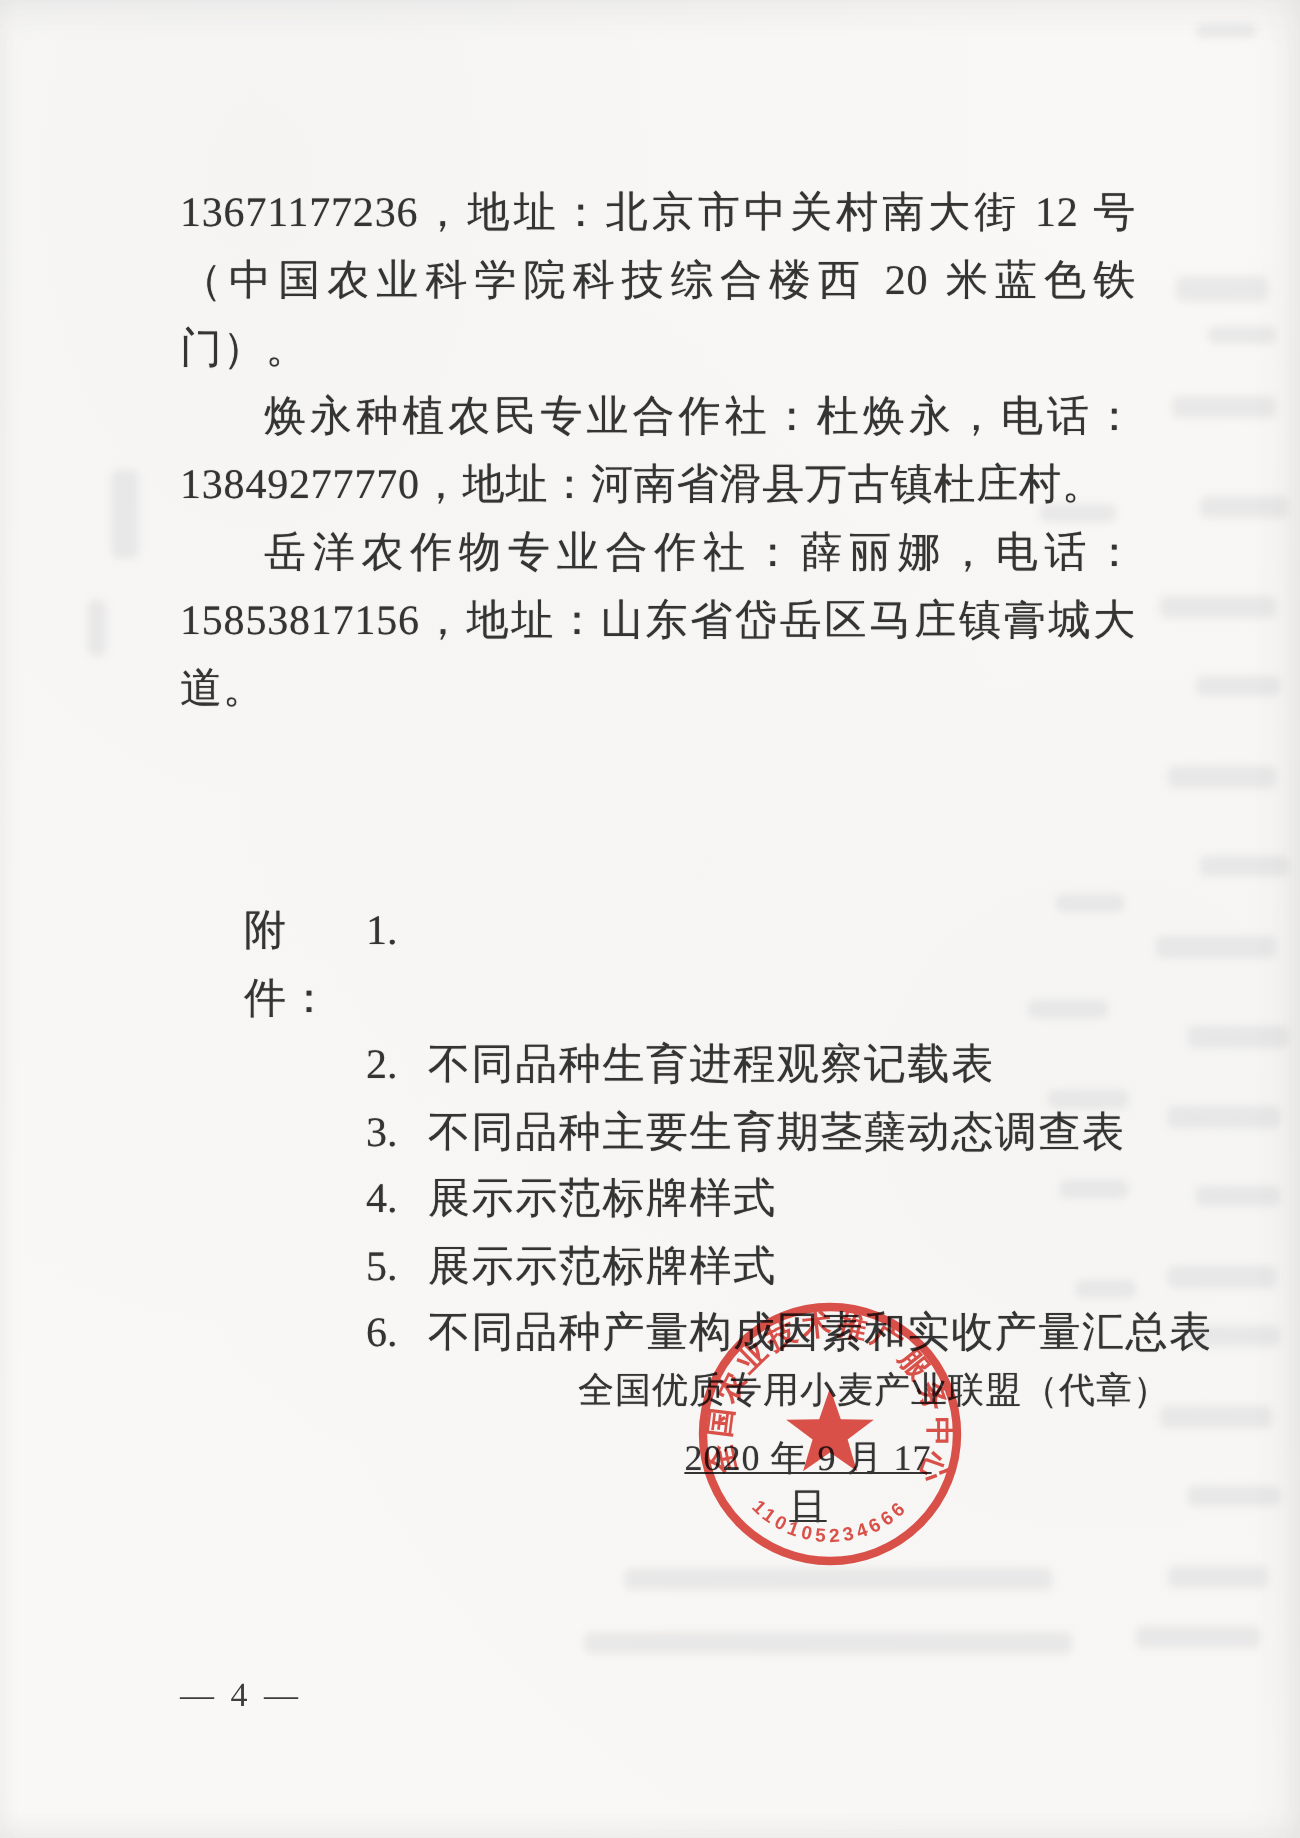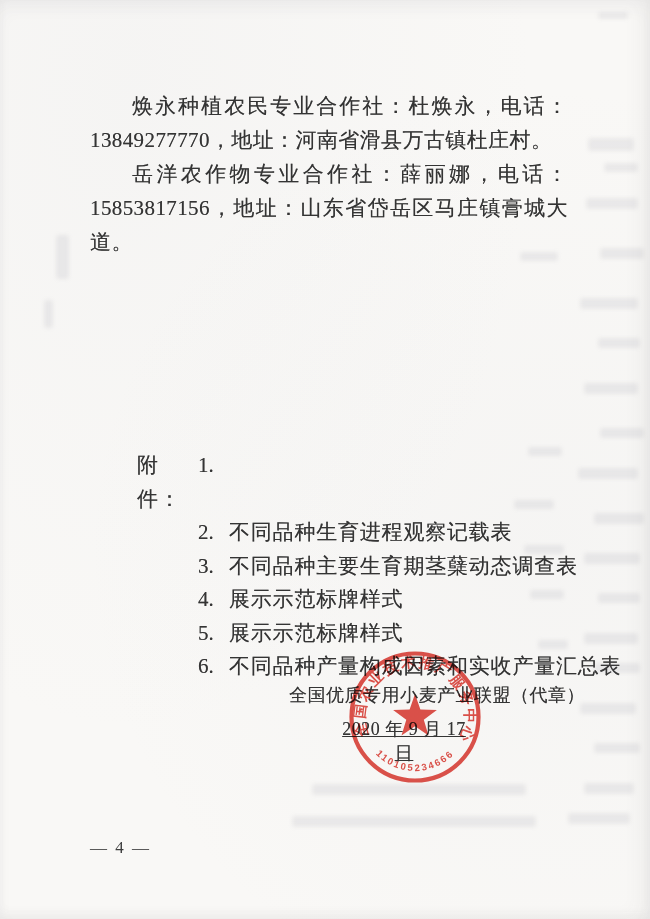"13671177236，地址：北京市中关村南大街 12" p { html: none -> <p>13671177236，地址：北京市中关村南大街 12 号（中国农业科学院科技综合楼西 20 米蓝色铁门）。</p> }
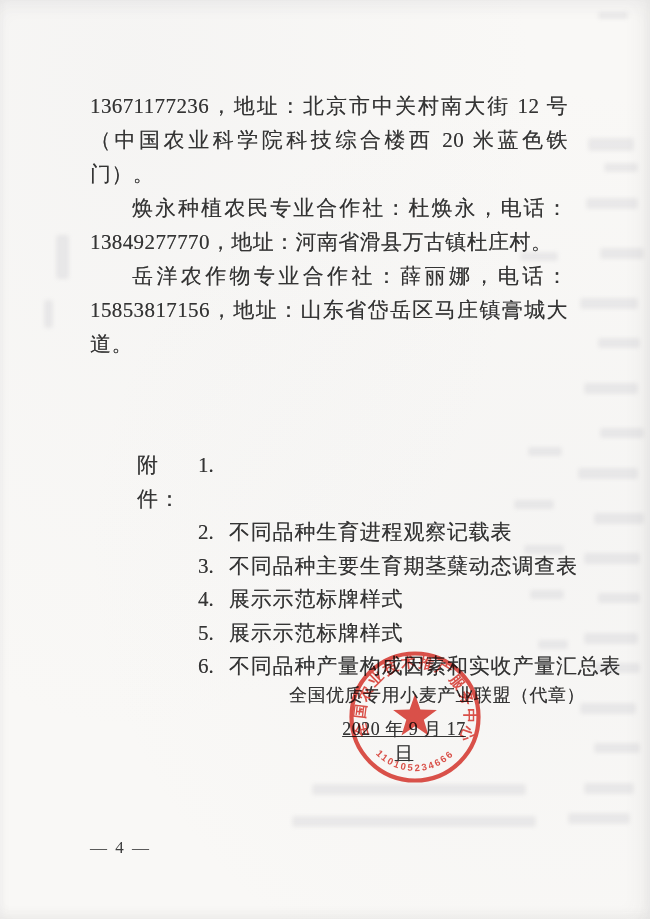"附件：" .att-label { margin-left: 15px -> none }
